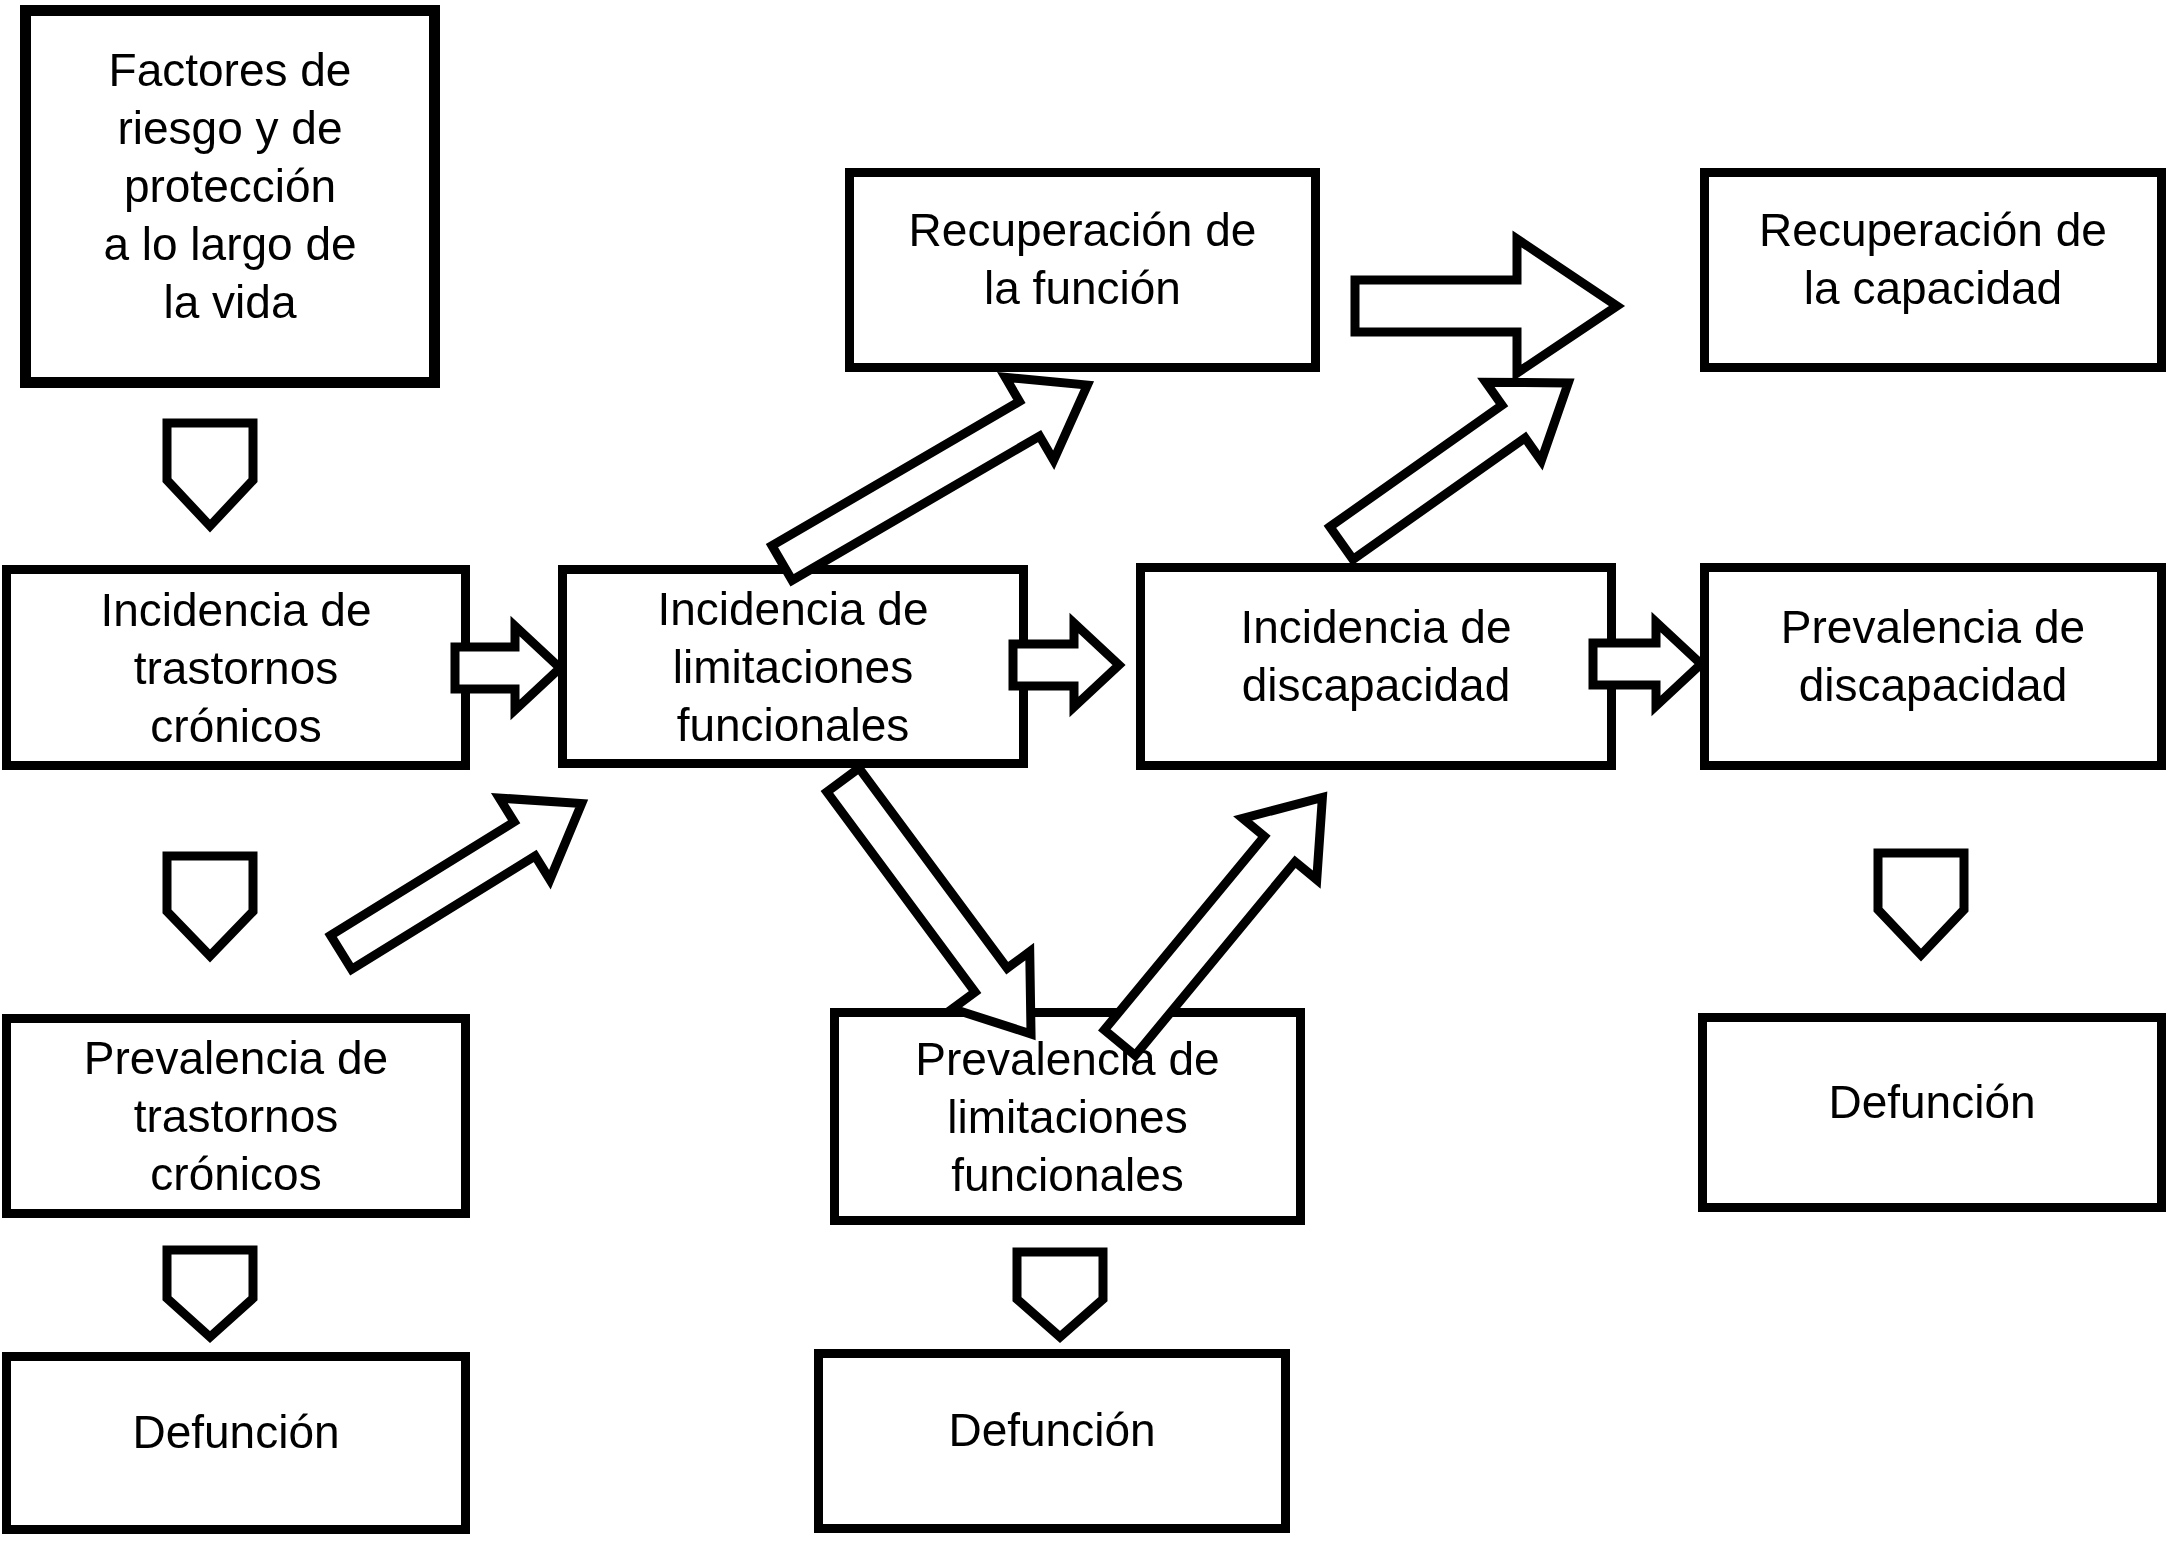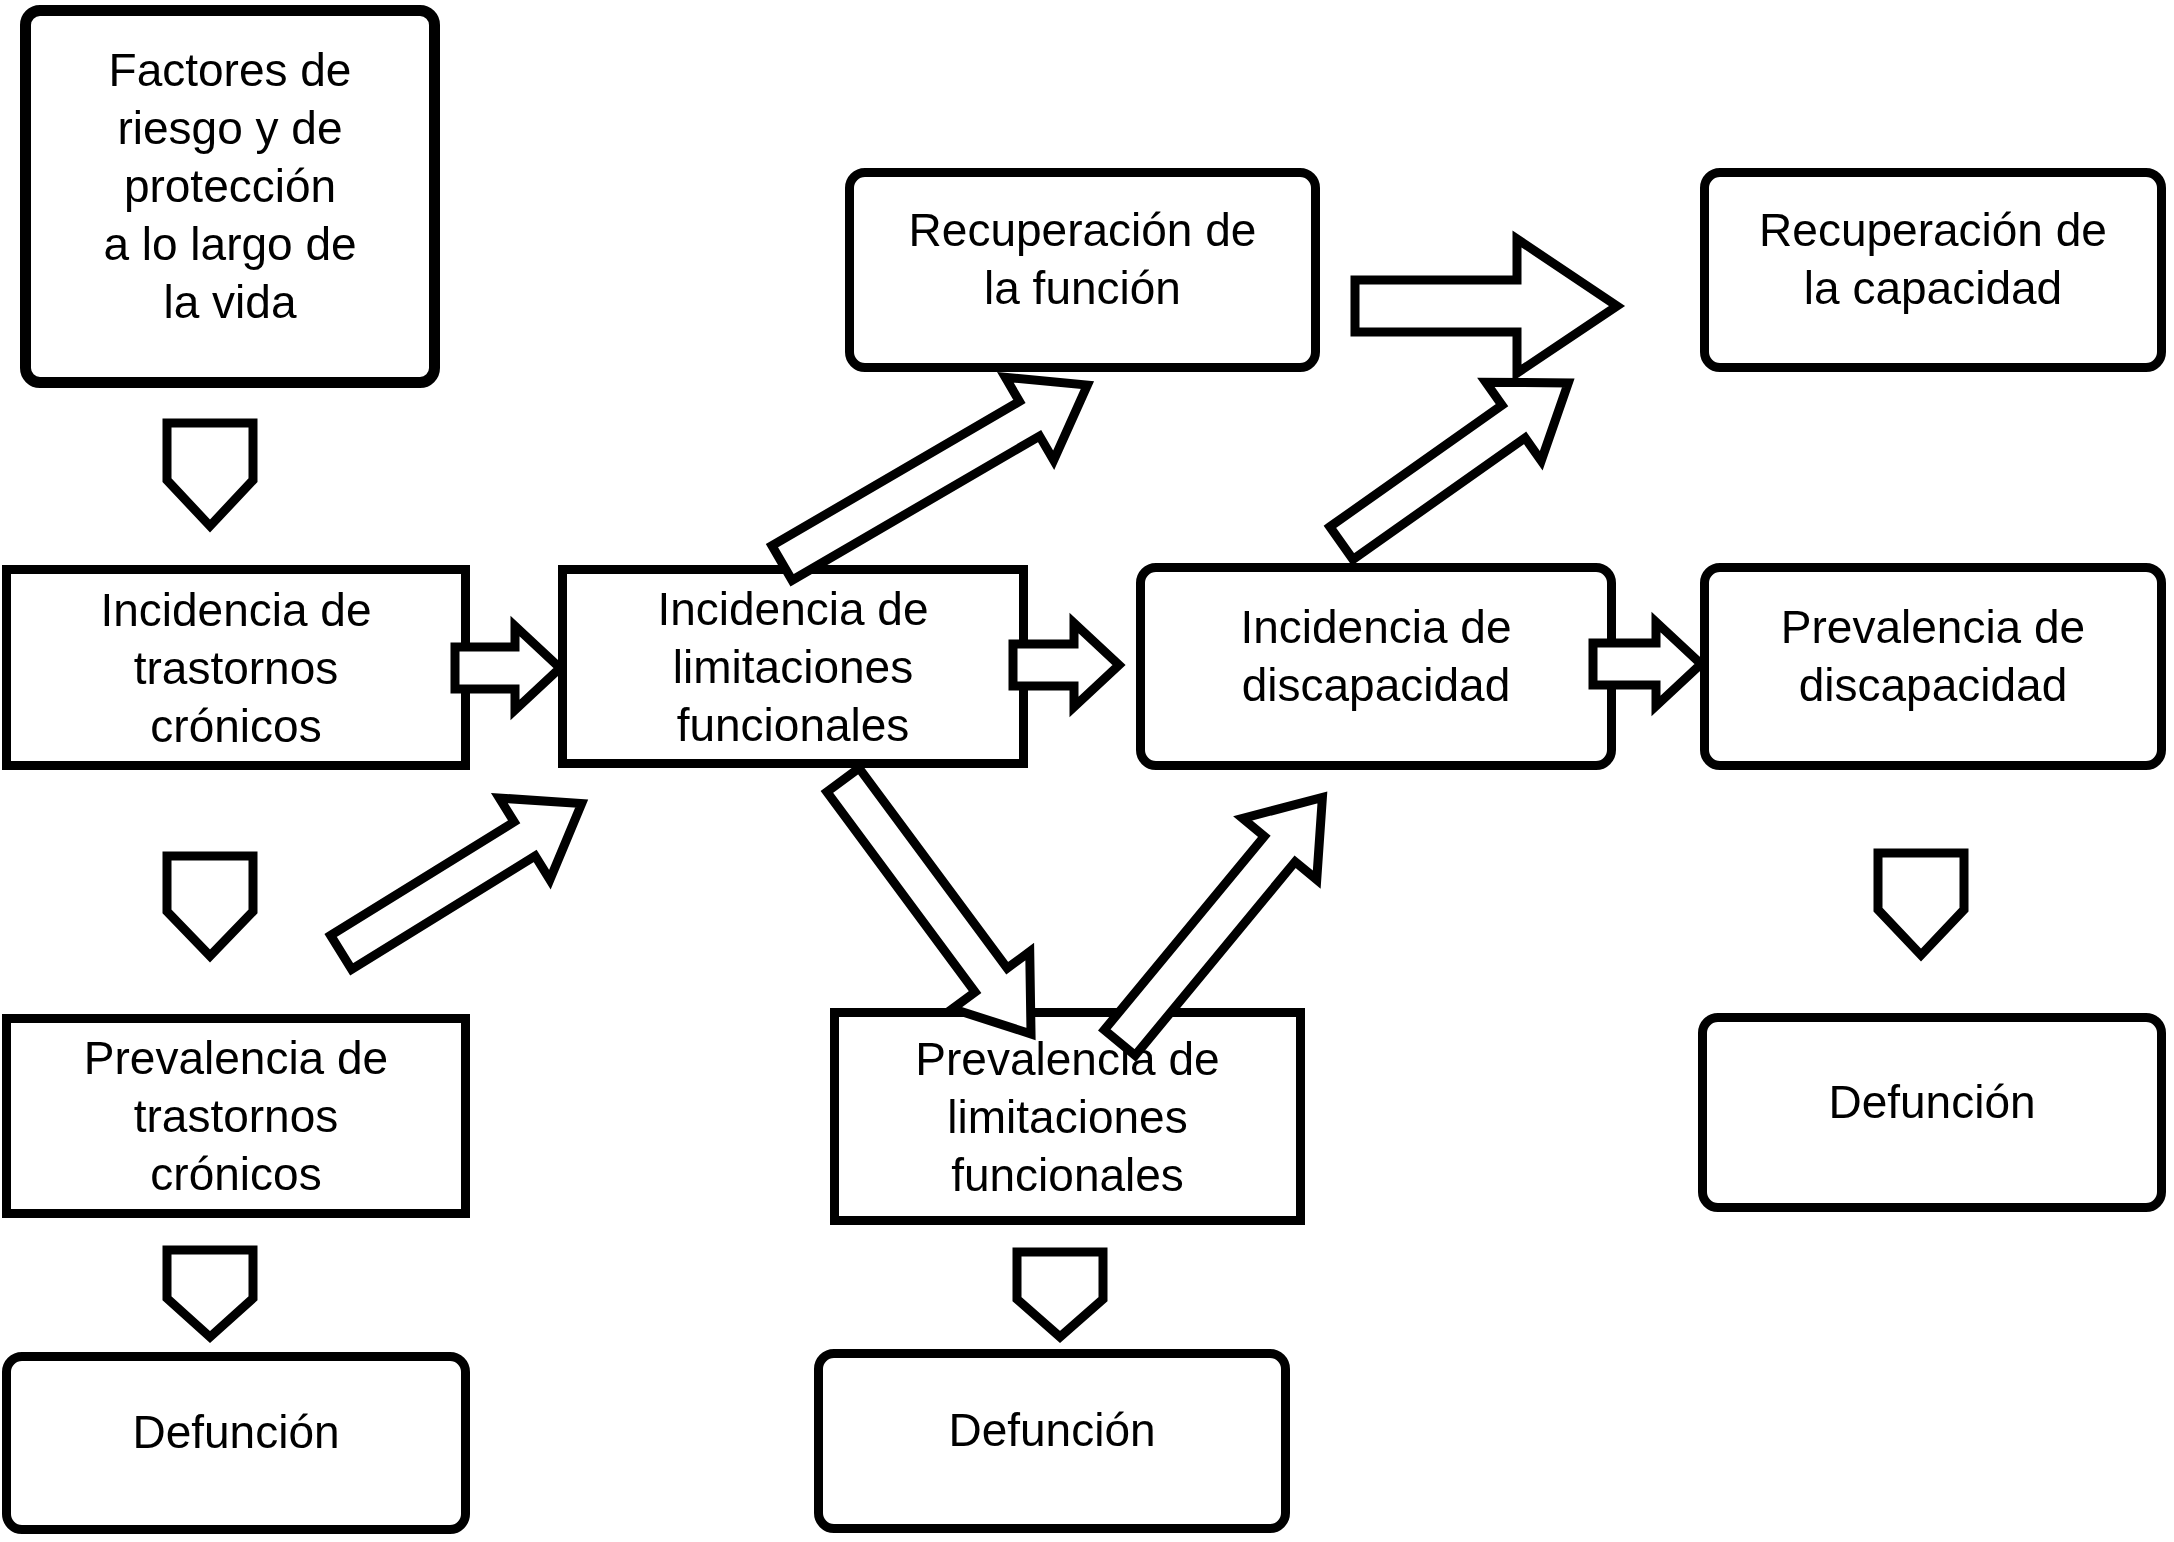"Factores de" .box.pb { border-radius: 20px -> none }
